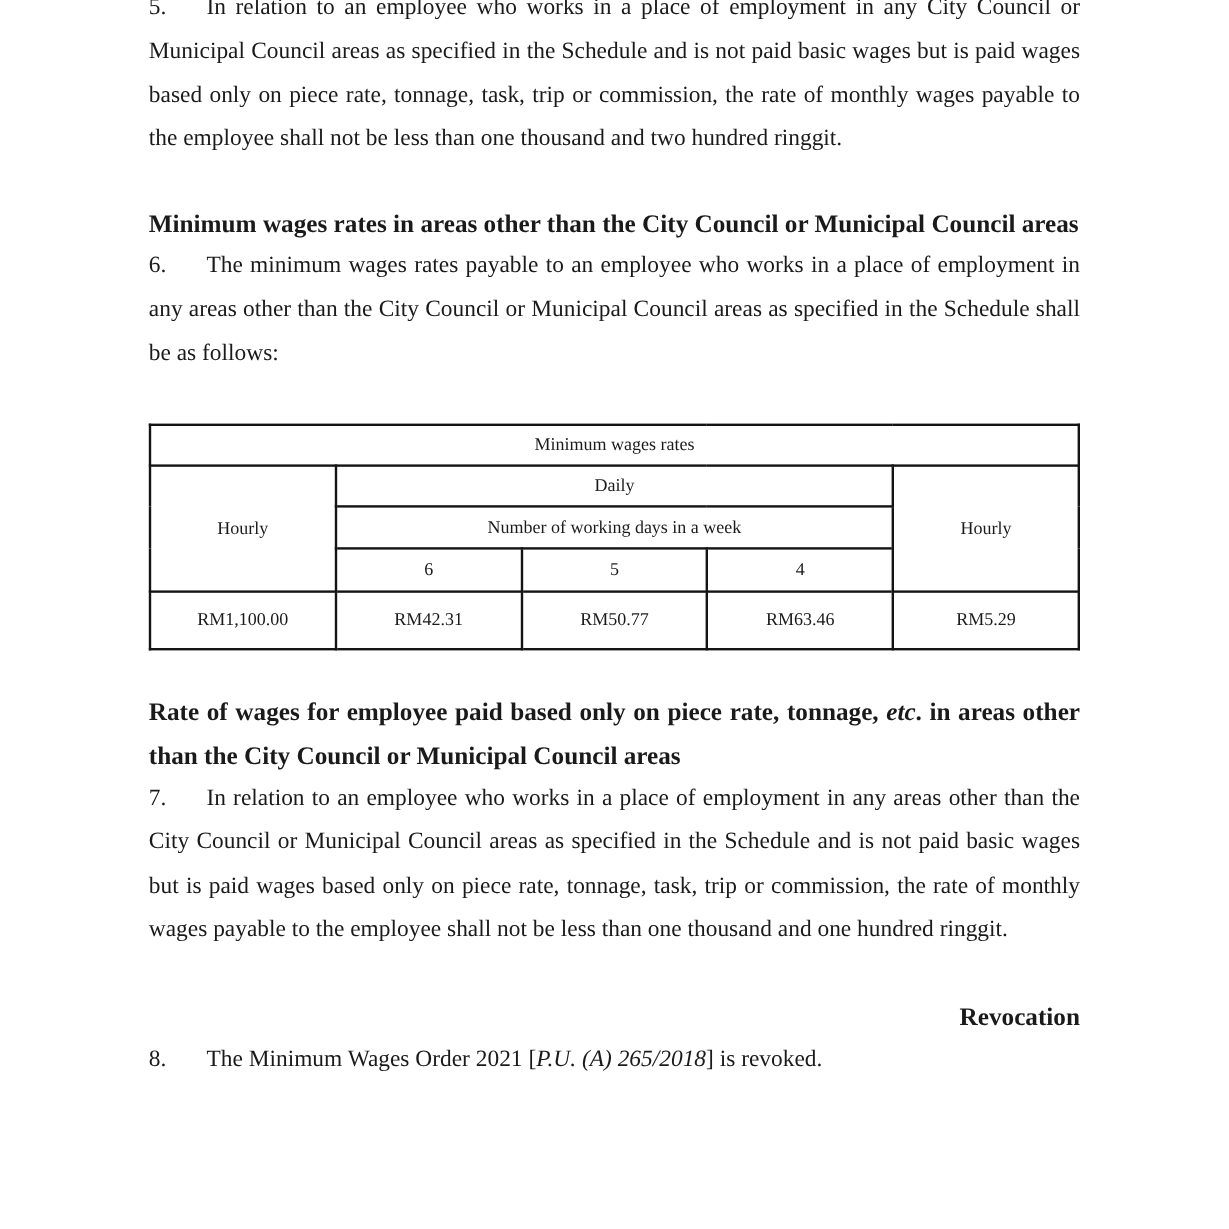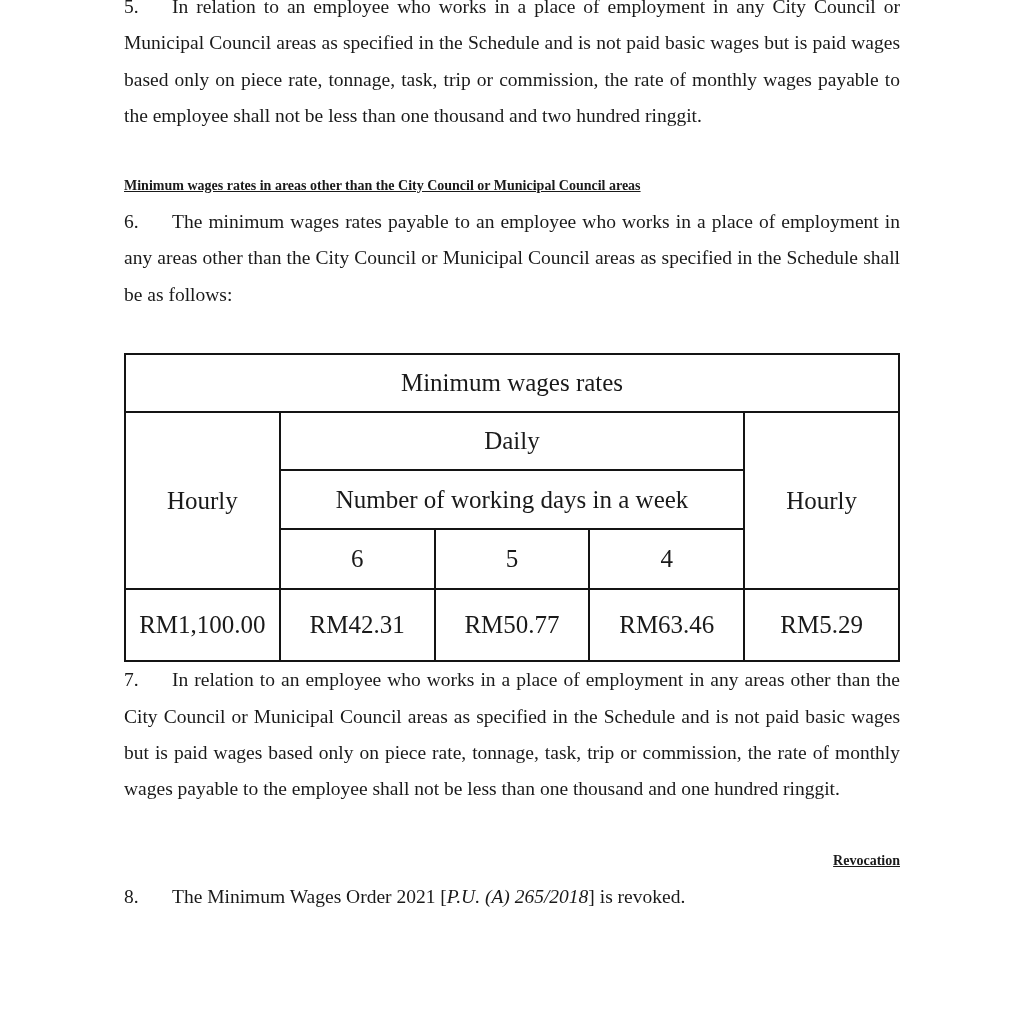"Minimum wages rates in areas" .heading { font-size: 14px -> 21px; text-decoration: underline -> none }
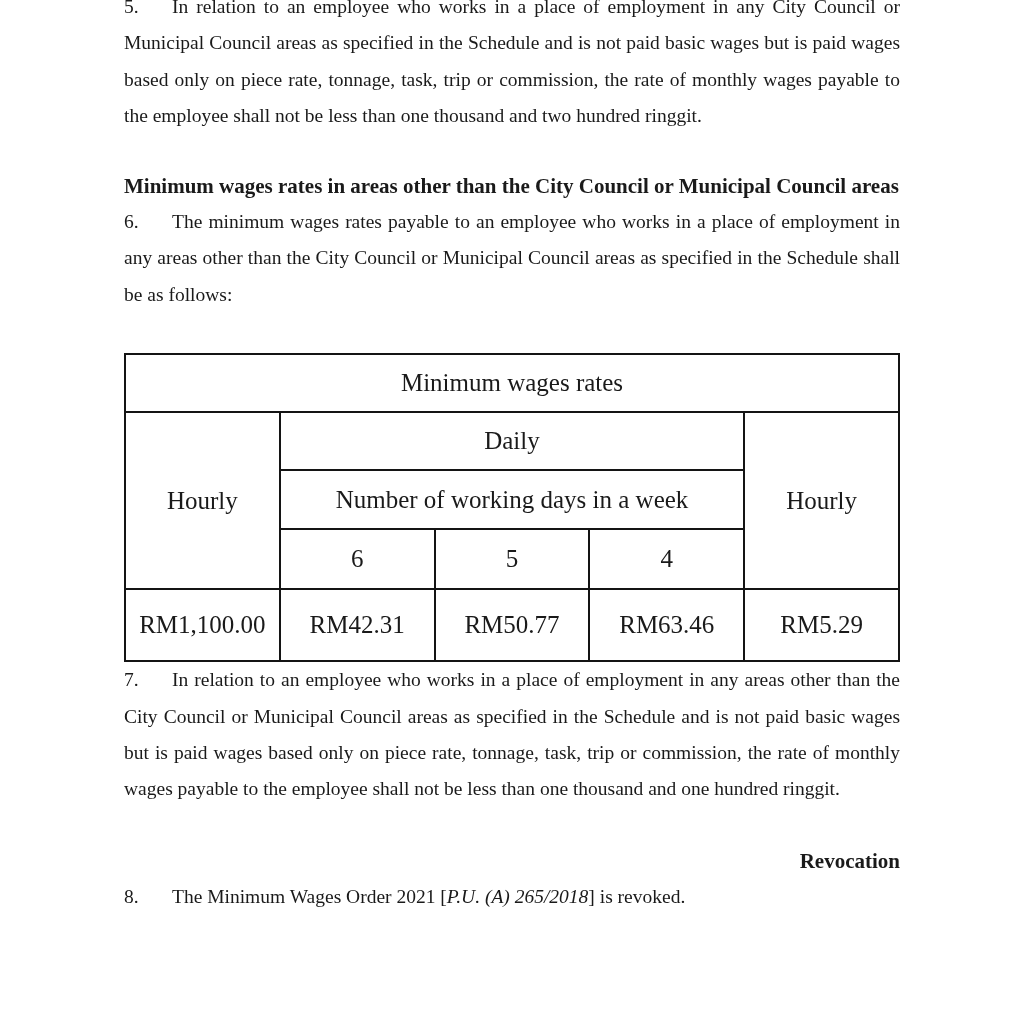"Minimum wages rates" table.wages td { font-size: 25px -> 15px; padding: 12px -> 0 }
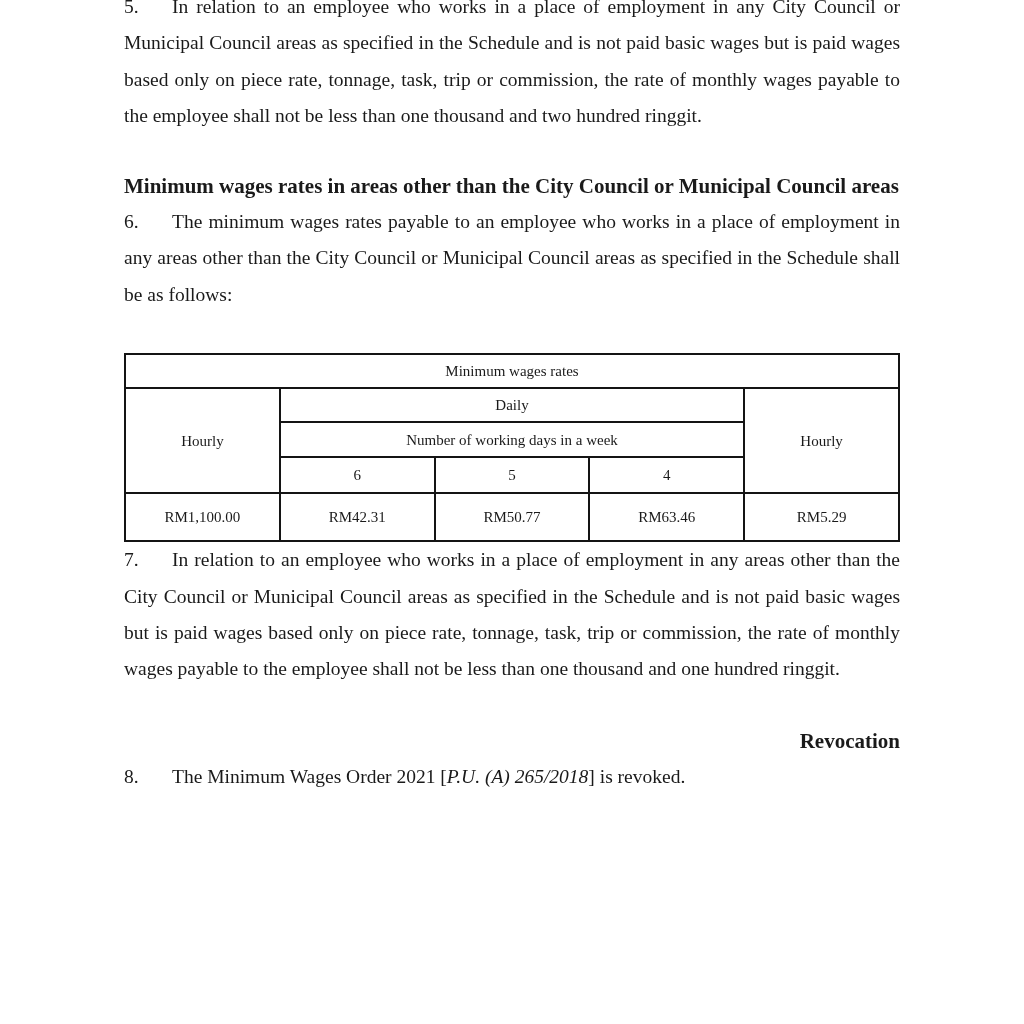"Rate of wages for employee" h2.heading { html: none -> <h2><span>Rate of wages for employee paid based only on piece rate, tonnage, </span><span>etc</span><span>. in areas other than the City Council or Municipal Council areas</span></h2> }
